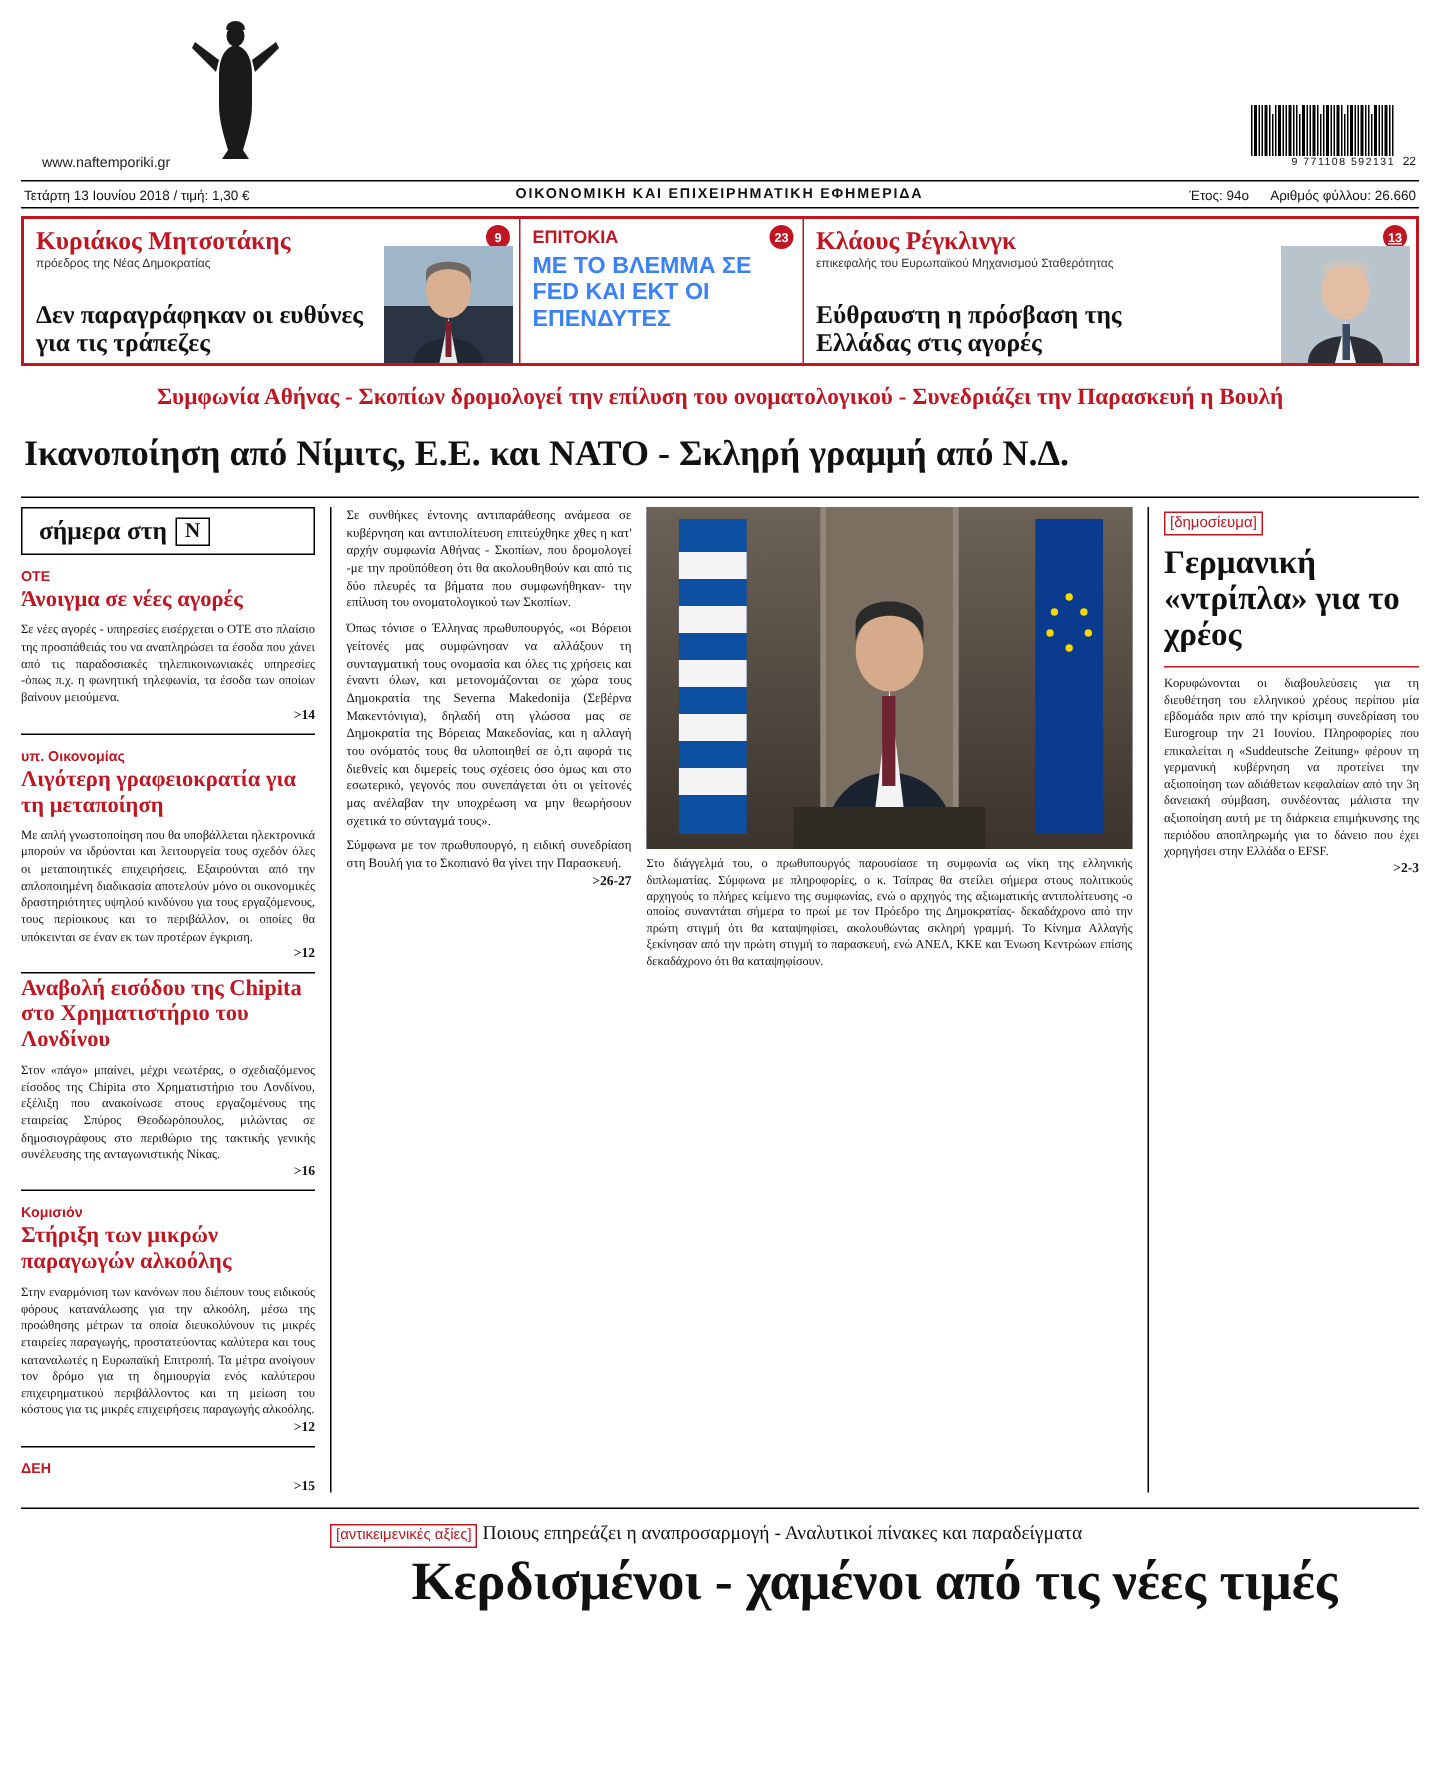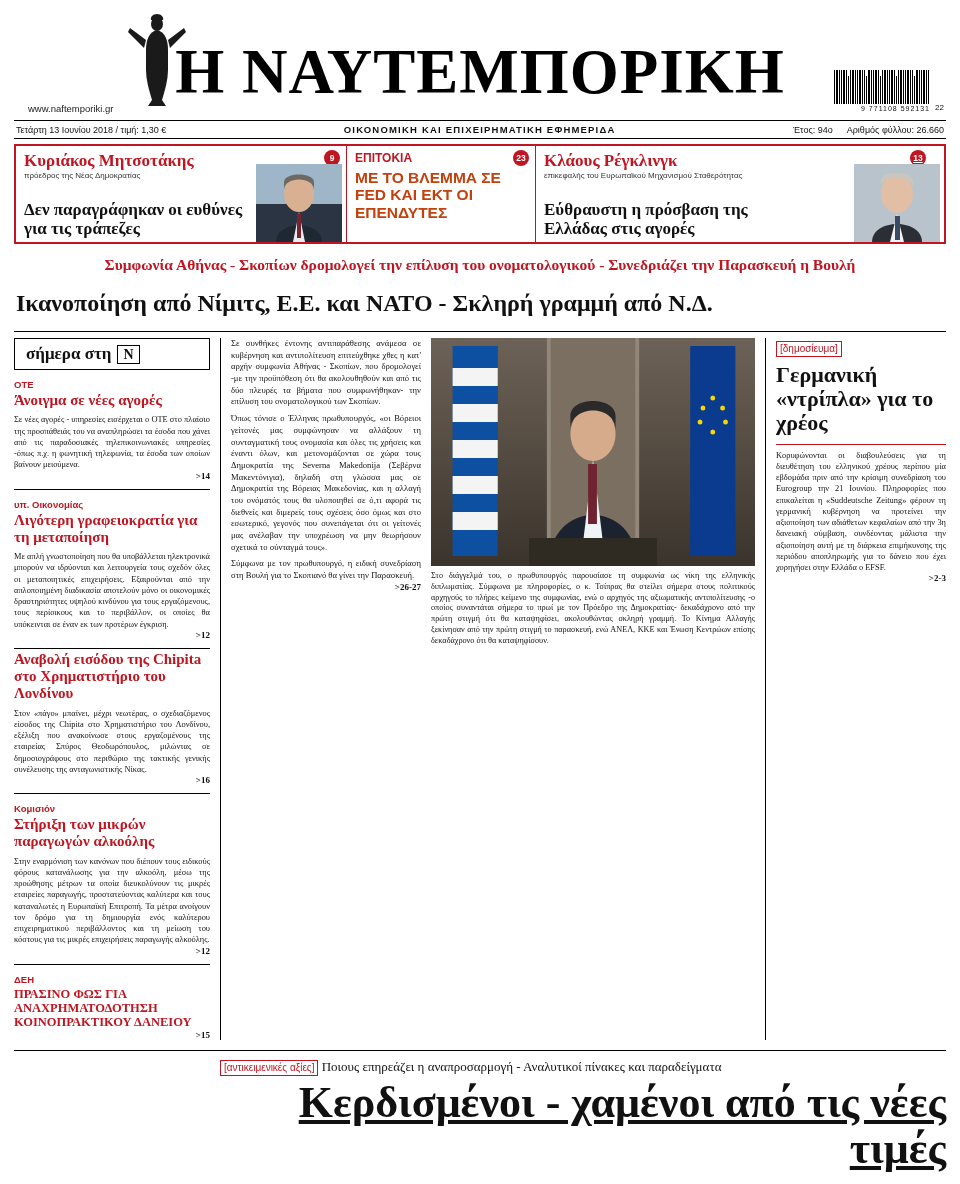"Η ΝΑΥΤΕΜΠΟΡΙΚΗ" div.masthead-title { html: <div>Η ΝΑΥΤΕΜΠΟΡΙΚΗ</div> -> none }
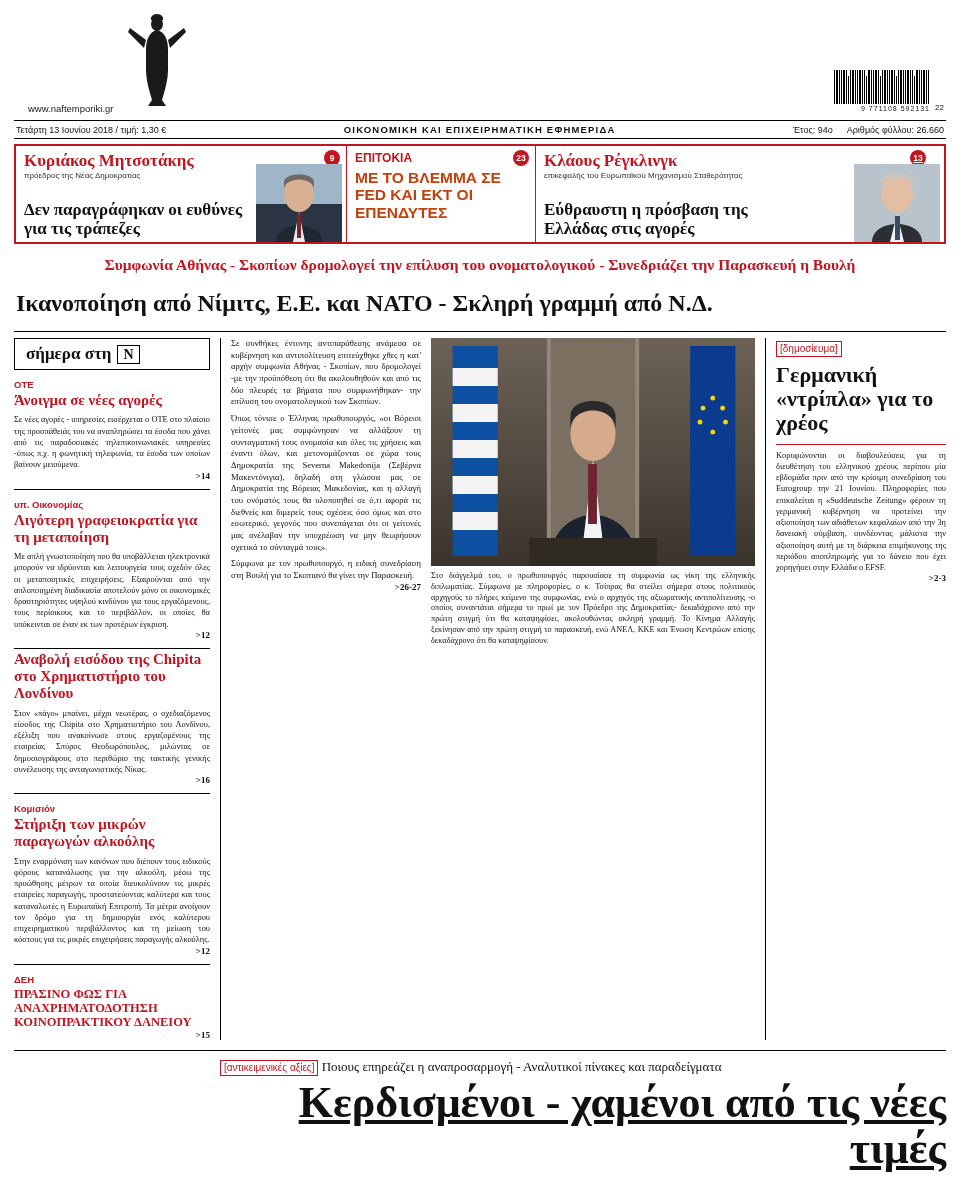"13" .promo-col.c .pagebadge { right: 18px -> 6px }
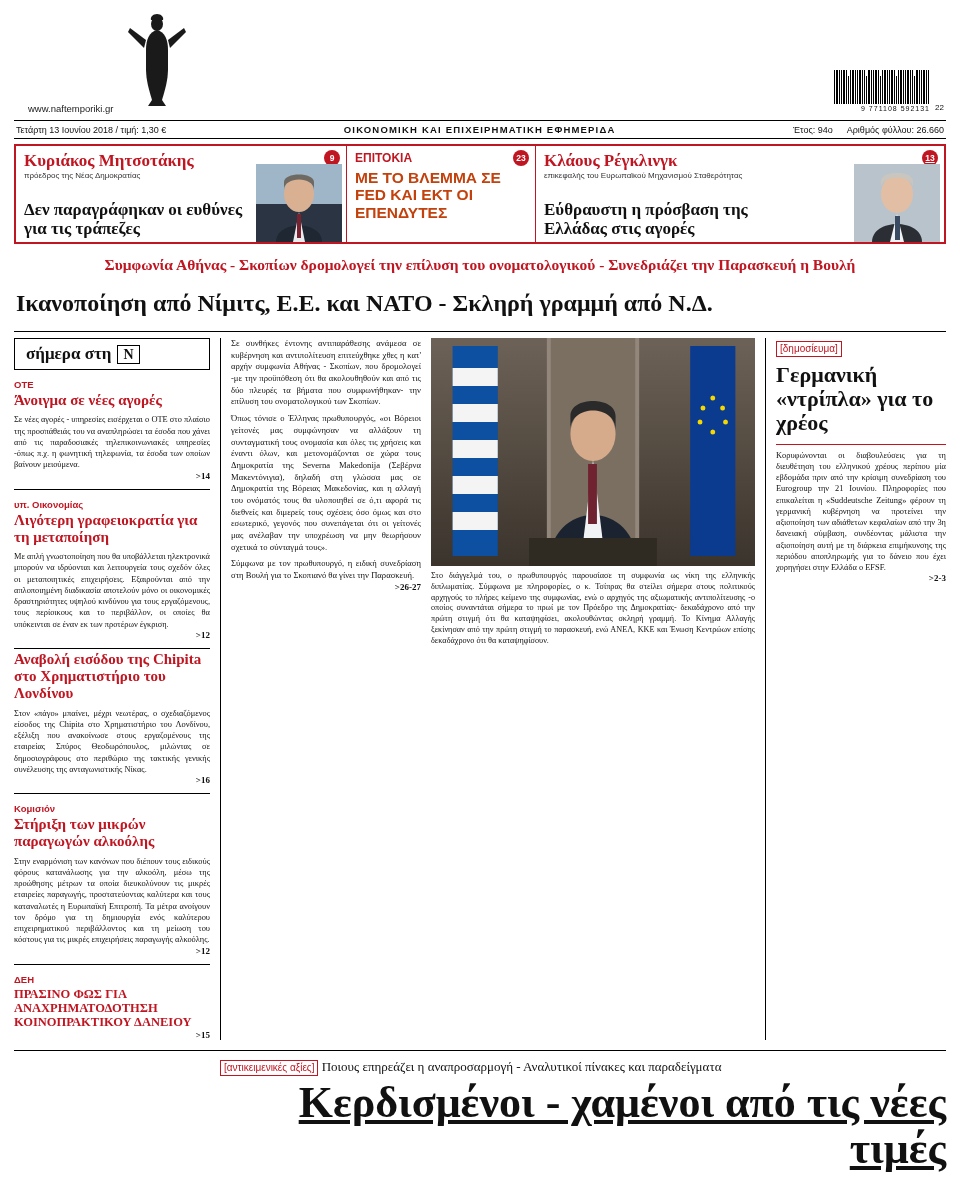"ΜΕ ΤΟ ΒΛΕΜΜΑ ΣΕ FED" .promo-b-head { color: #c2410c -> #3b82f6 }
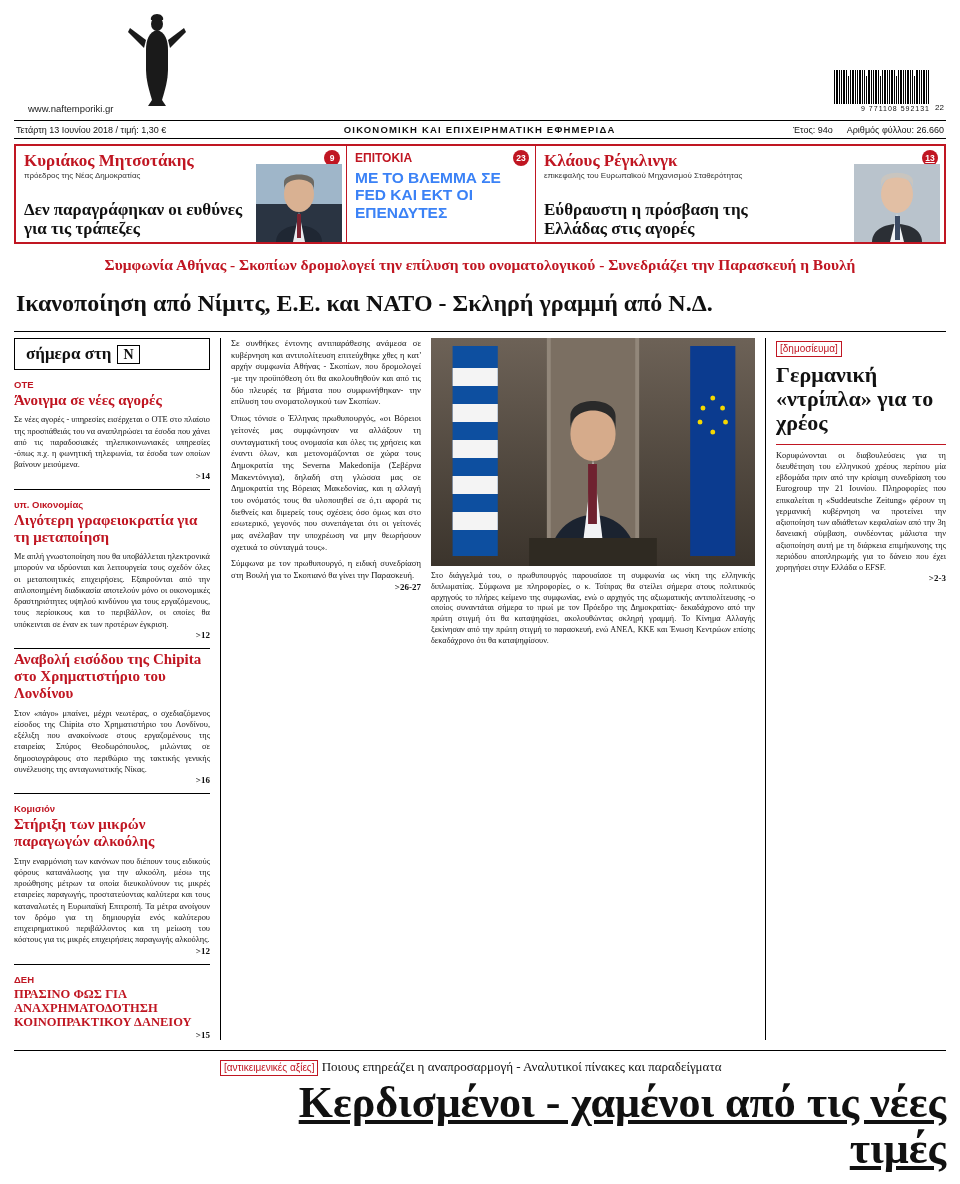"ΠΡΑΣΙΝΟ ΦΩΣ ΓΙΑ ΑΝΑΧΡΗΜΑΤΟΔΟΤΗΣΗ" div.sec-head { html: <div>ΠΡΑΣΙΝΟ ΦΩΣ ΓΙΑ ΑΝΑΧΡΗΜΑΤΟΔΟΤΗΣΗ ΚΟΙΝΟΠΡΑΚΤΙΚΟΥ ΔΑΝΕΙΟΥ</div> -> none }
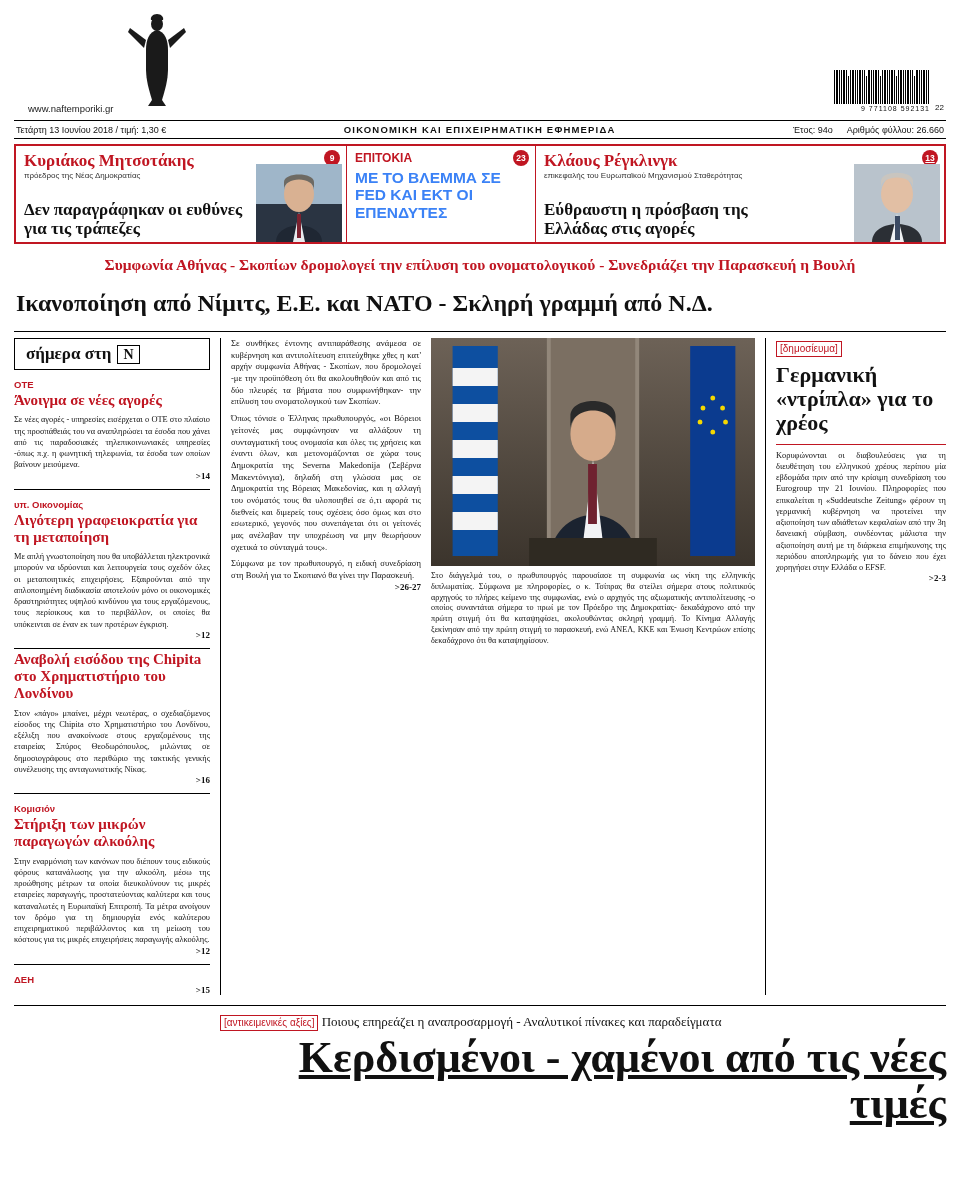"Κερδισμένοι - χαμένοι από τις" .lower-head { font-size: 44px -> 36px; text-align: right -> center; text-decoration: underline -> none }
